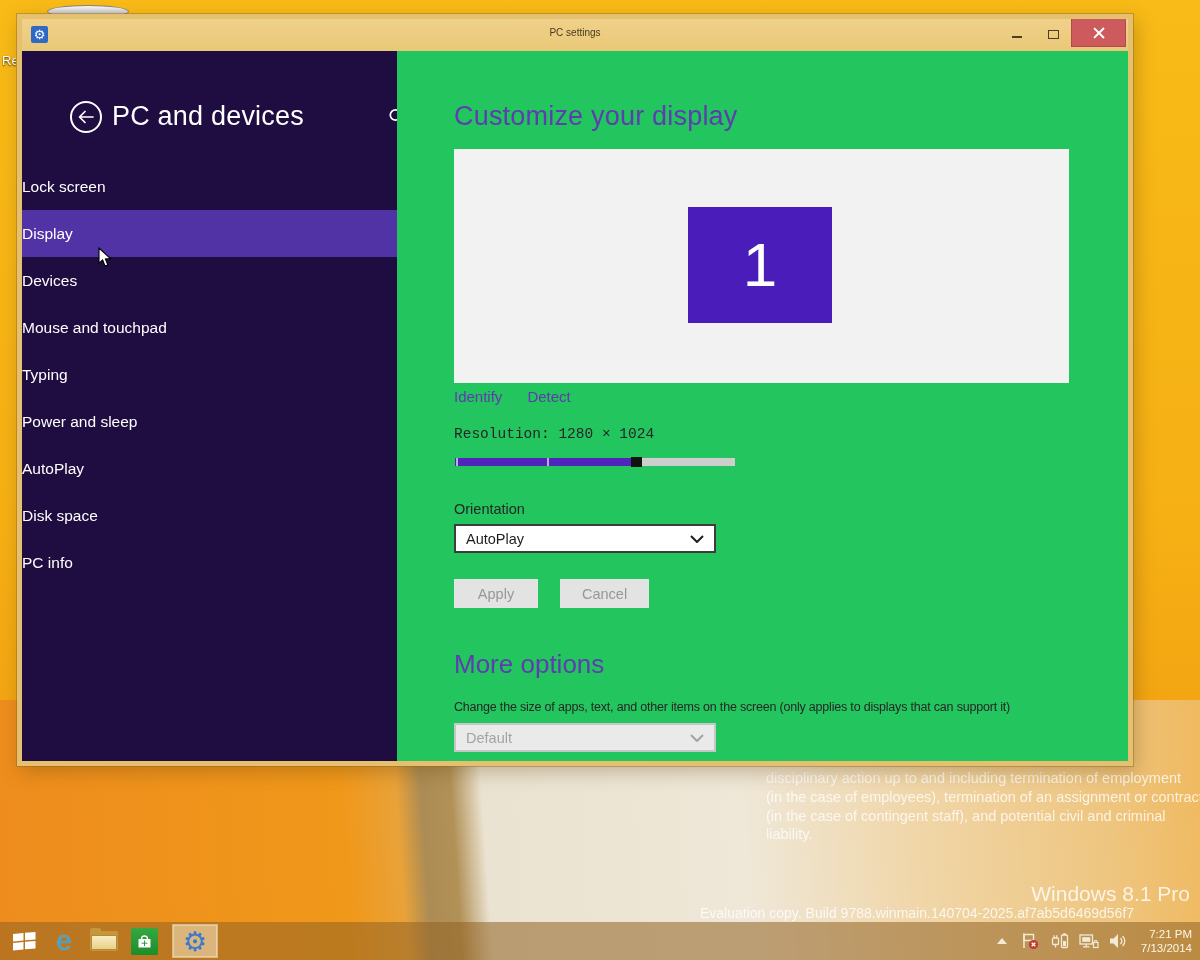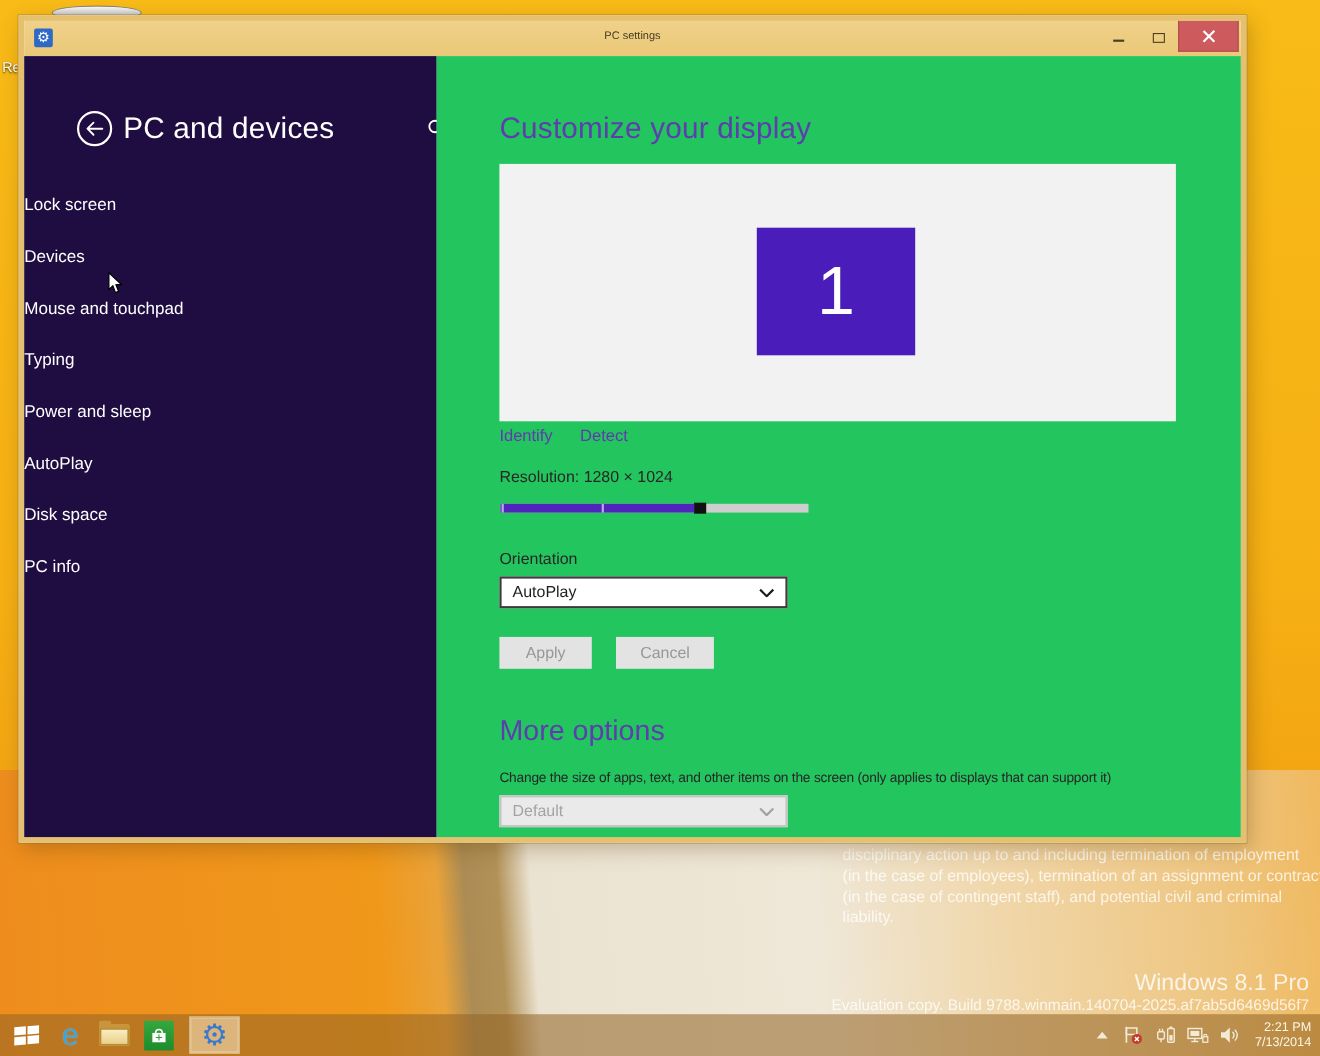"Display" div.sb-item { html: none -> <div> <span>Display</span> </div> }
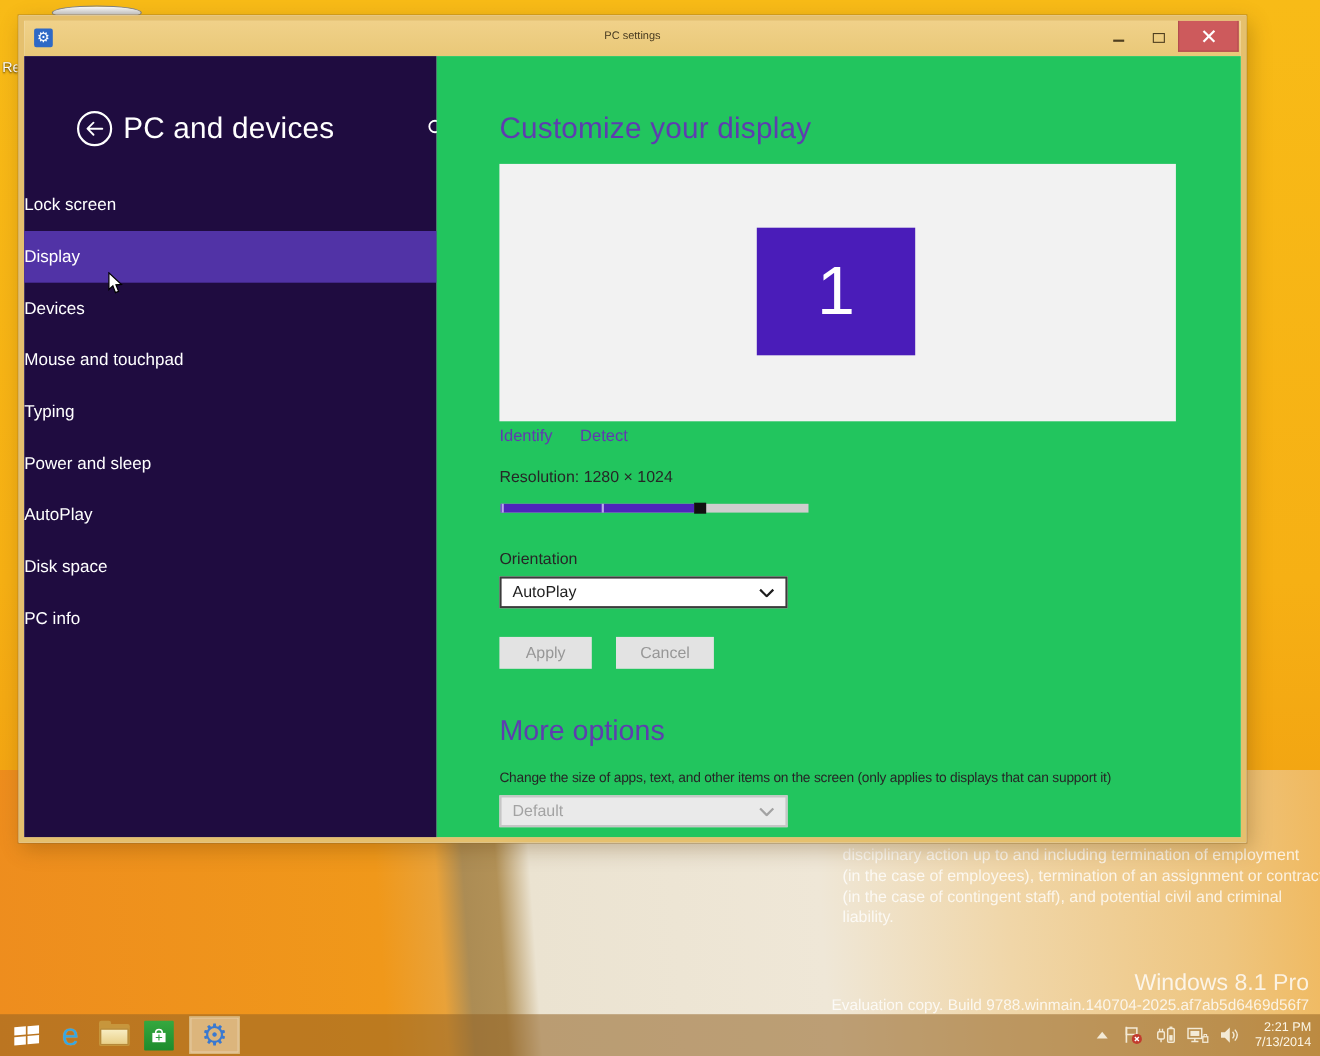"Resolution: 1280 × 1024" .res-label { font-family: none -> Liberation Mono, monospace }
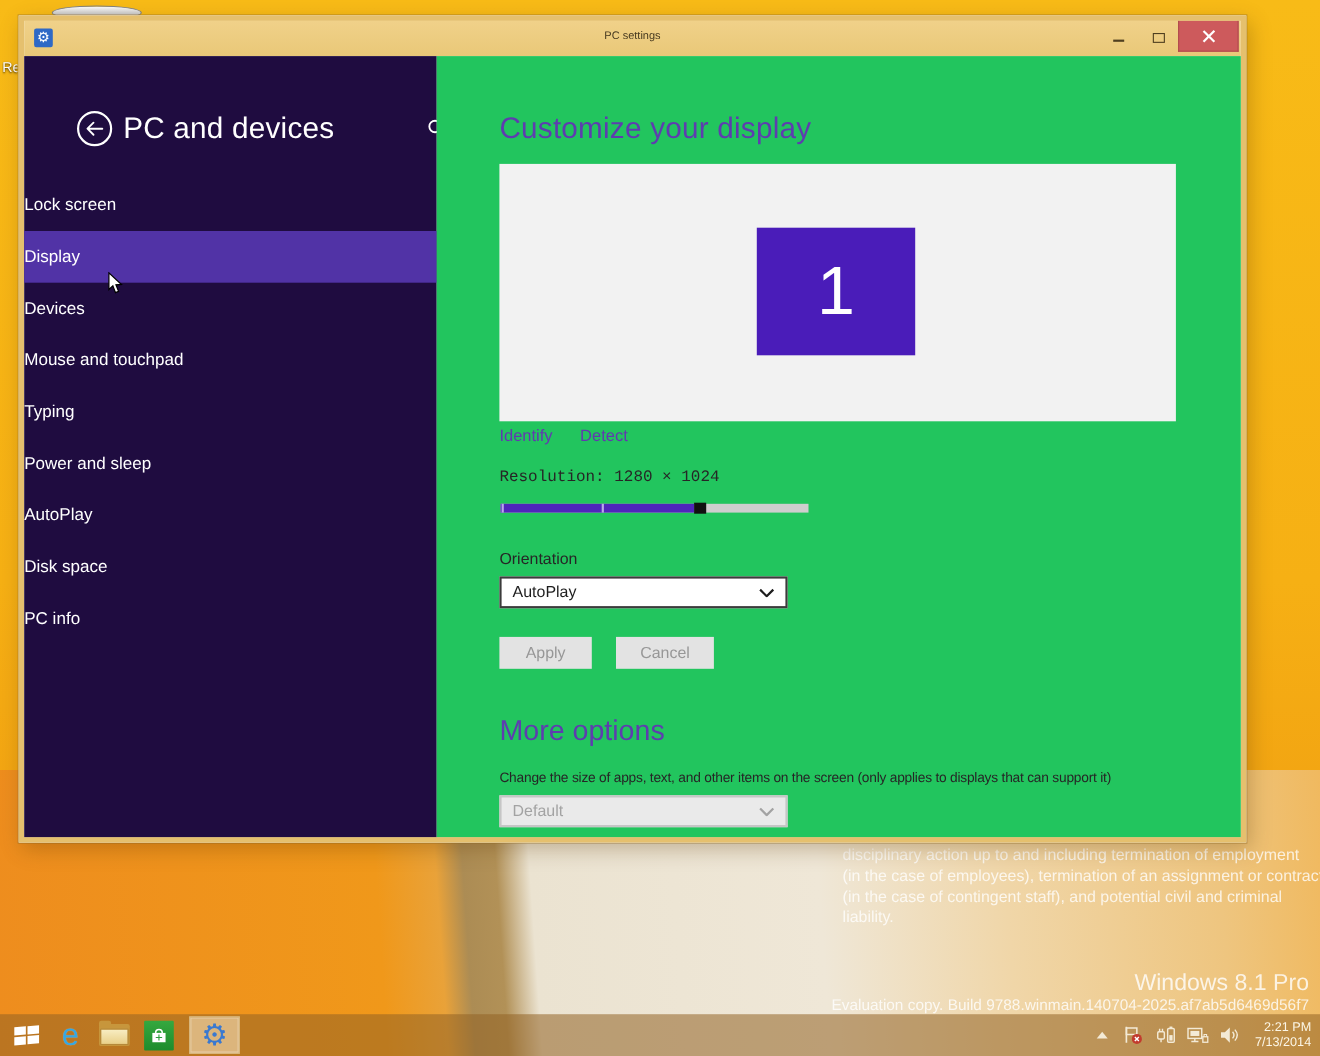"Evaluation copy. Build" .wm-build { text-align: right -> none }
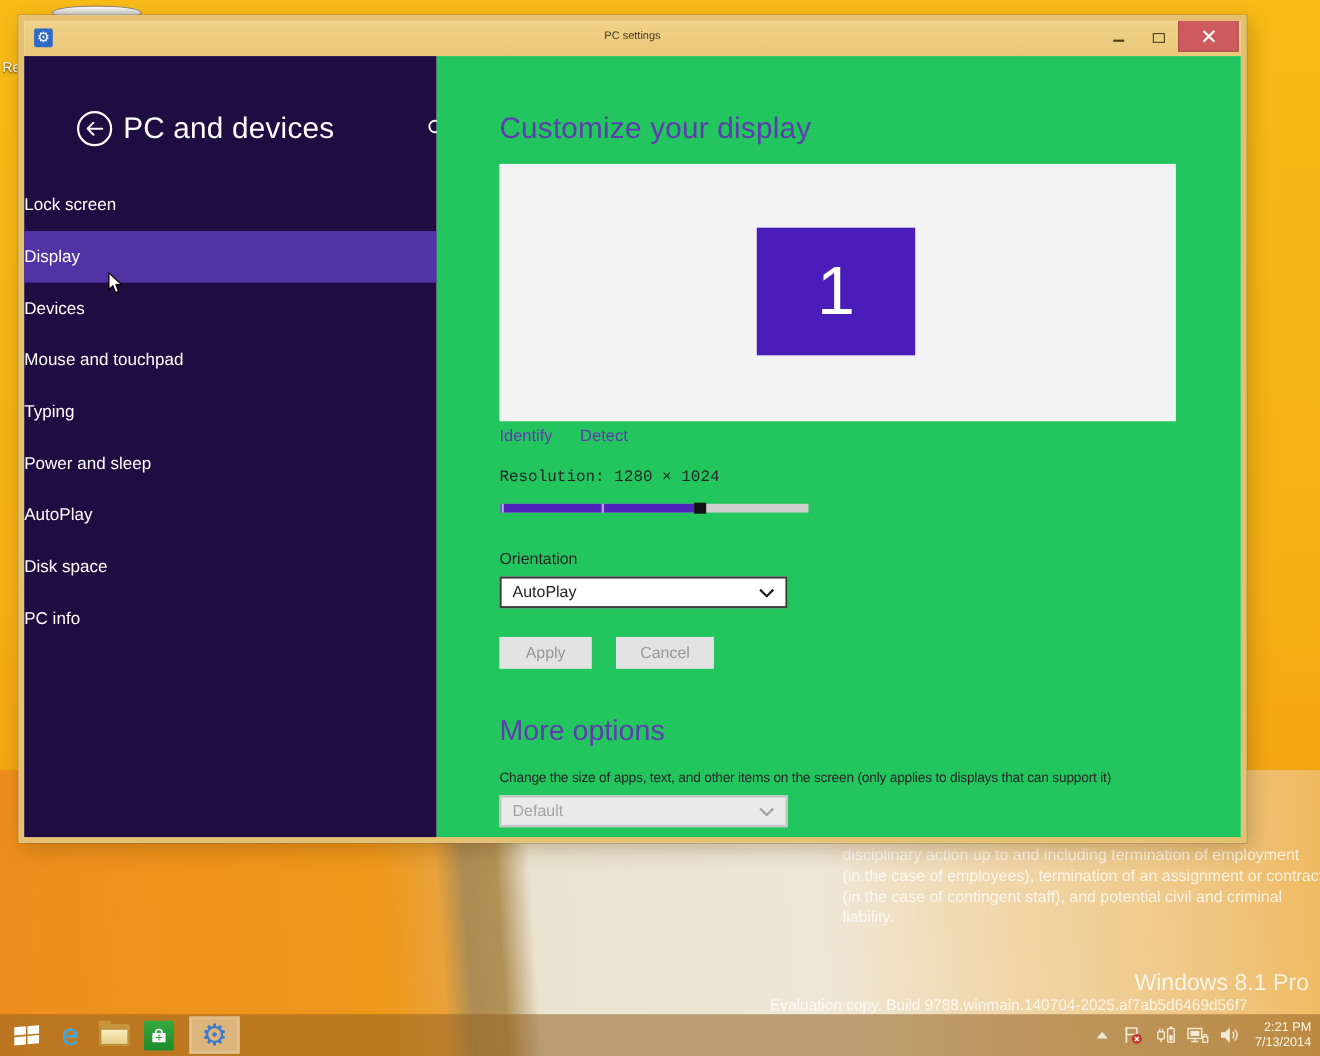"2:21 PM" div { text: 2:21 -> 7:21 }
